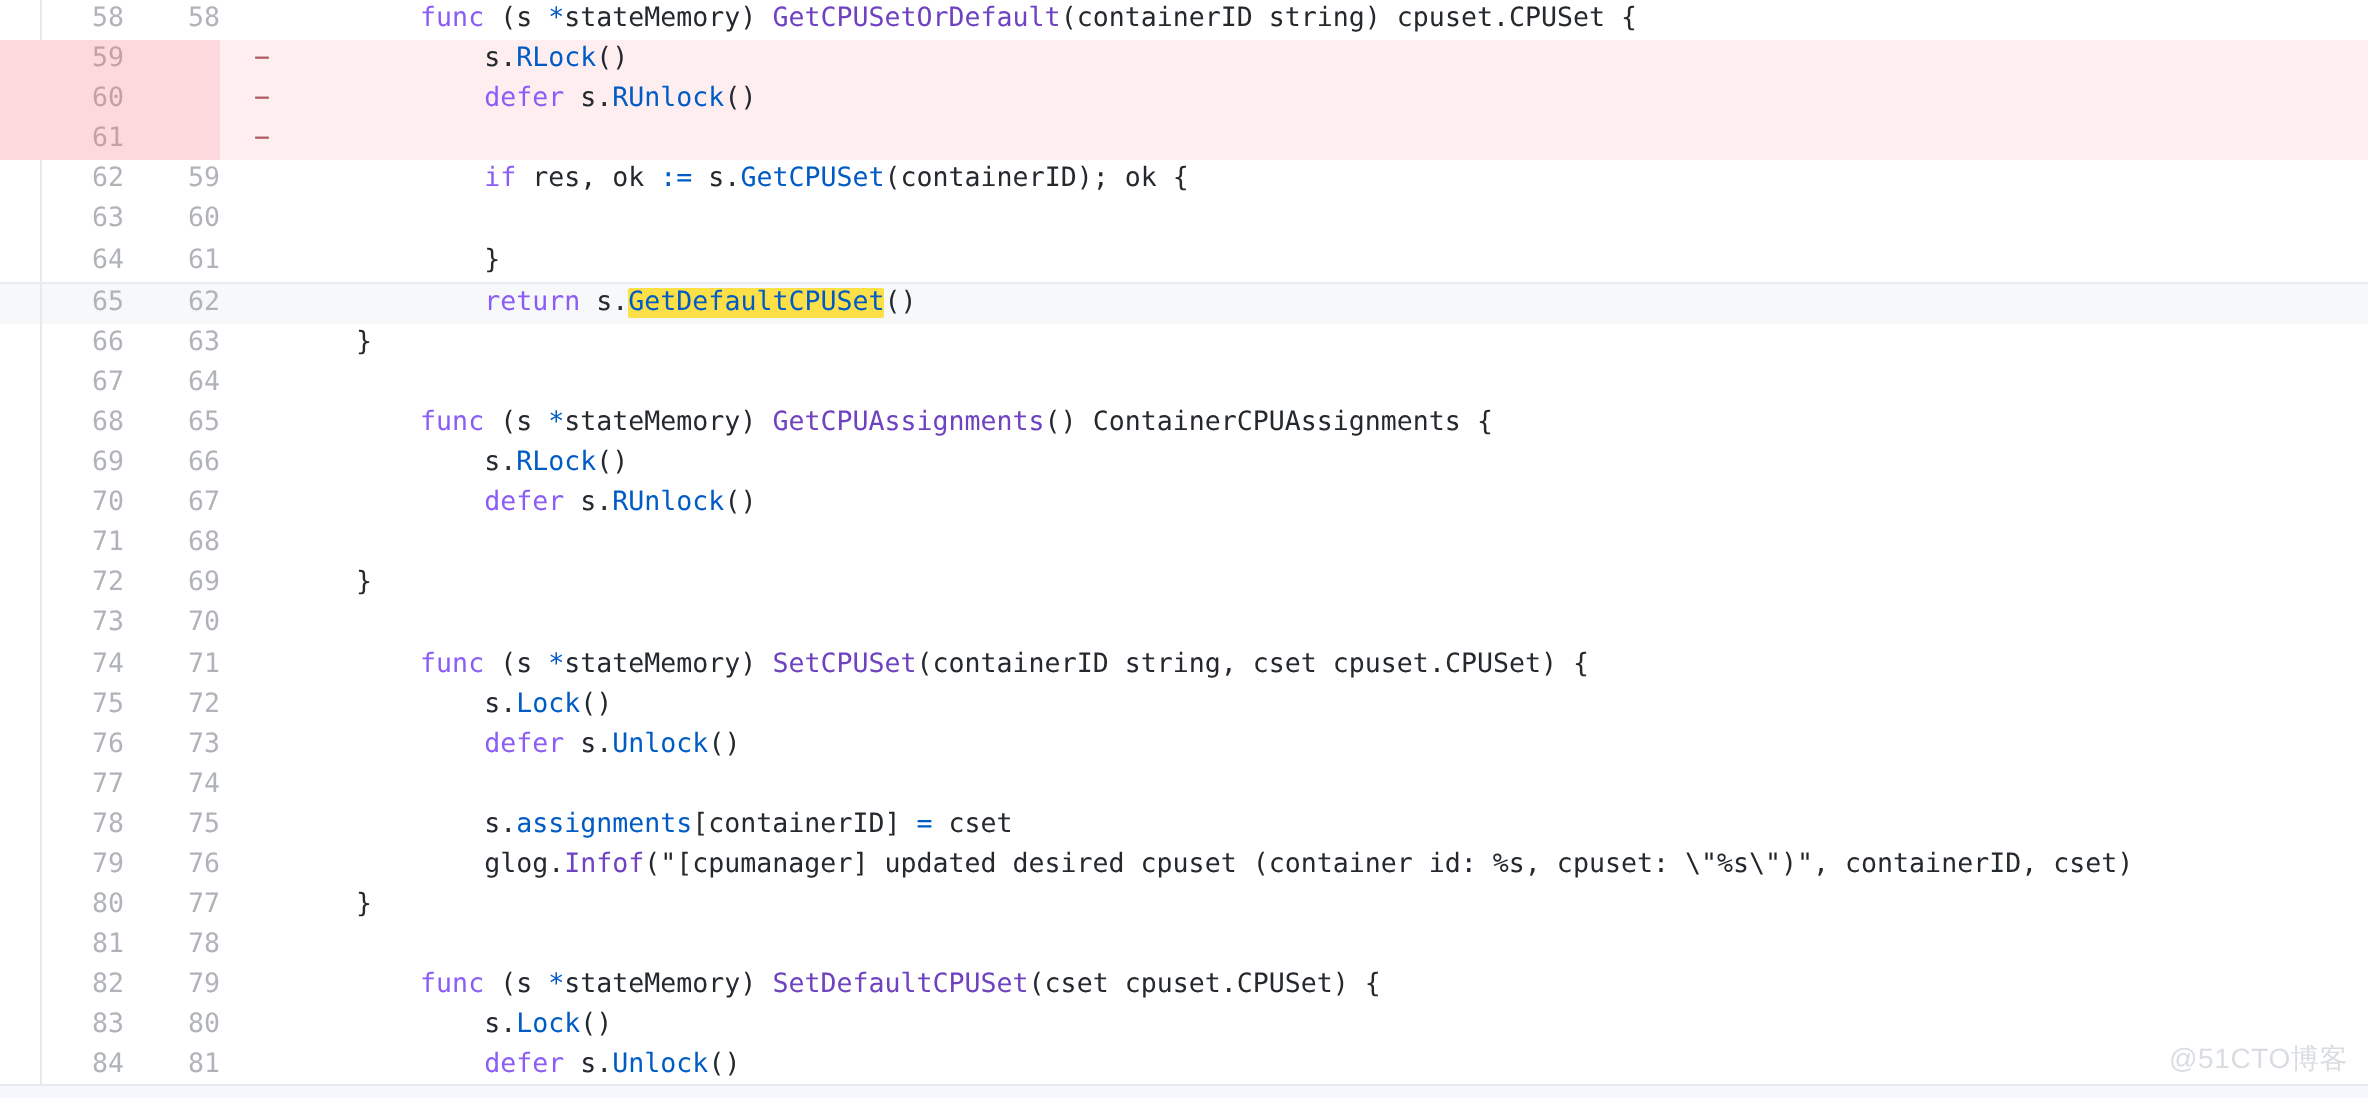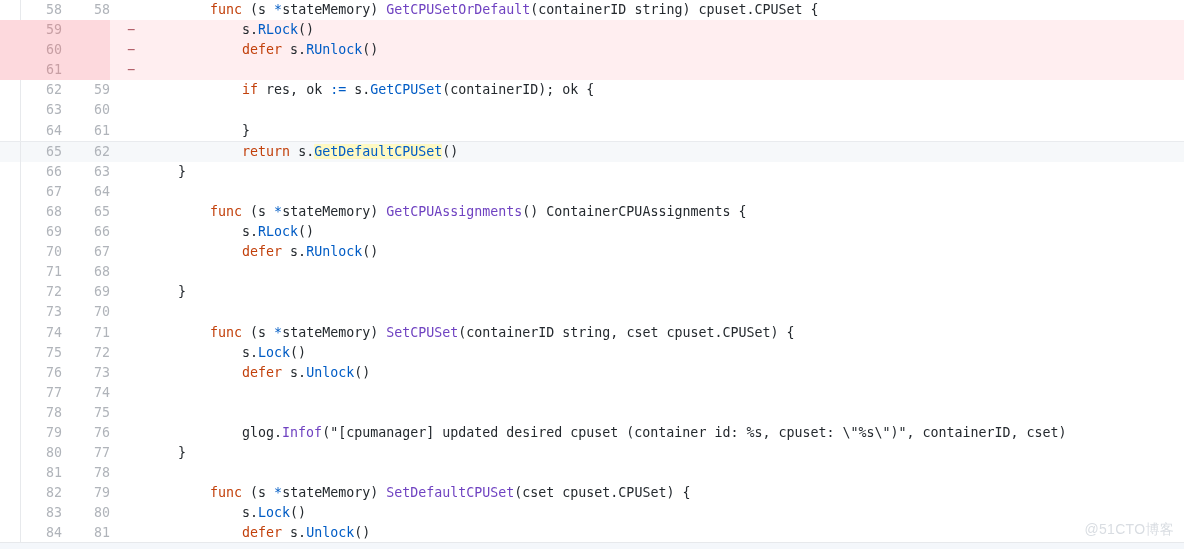"func" .kw { color: #c2410c -> #8b5cf6 }
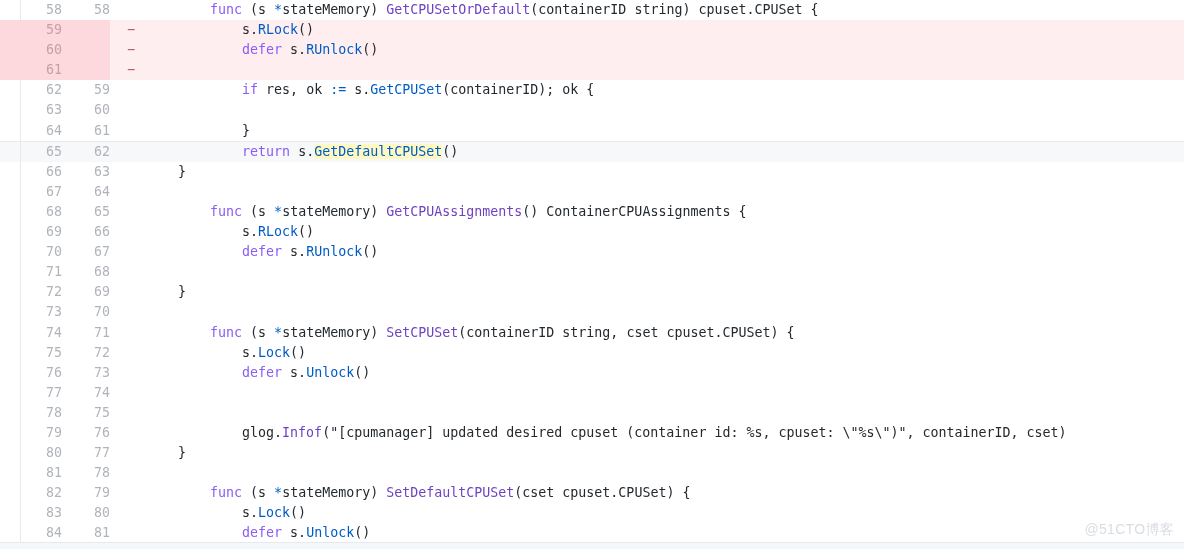"GetDefaultCPUSet" .hl { background: #fef9c3 -> #fde047 }
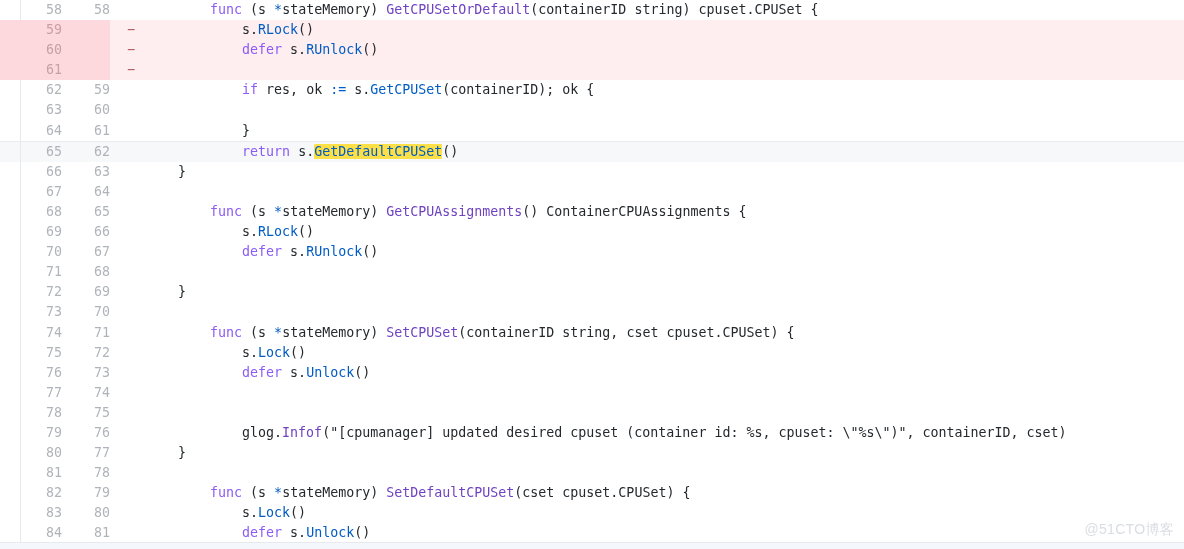"s.assignments[containerID] = cset" div.code { html: none -> <div><span> s.</span><span>assignments</span><span>[containerID] </span><span>=</span><span> cset</span></div> }
